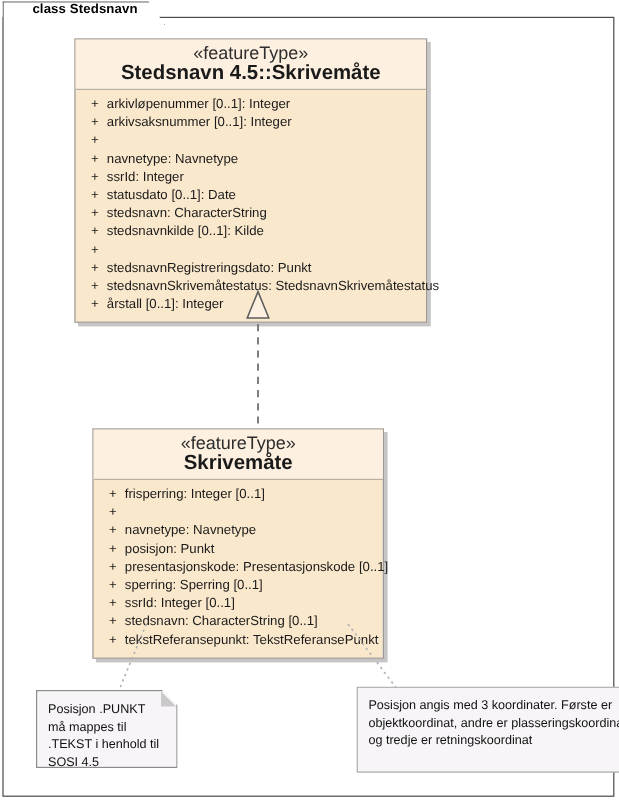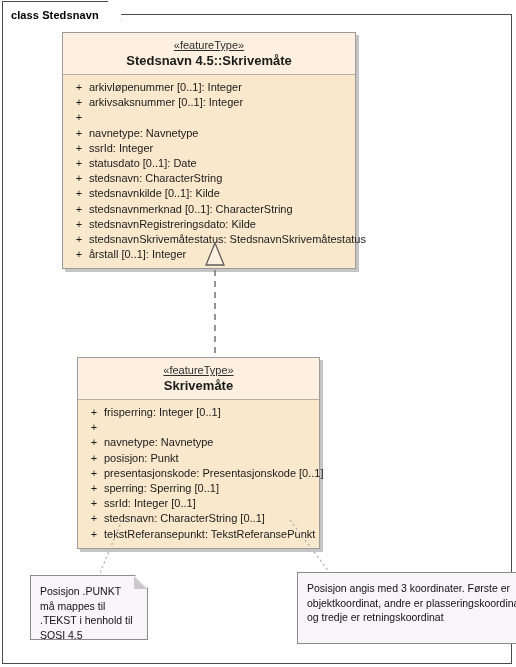"class Stedsnavn" #frame-tab { align-items: flex-end -> flex-start; padding: 0 22px 0 8px -> 0 22px 0 24px }
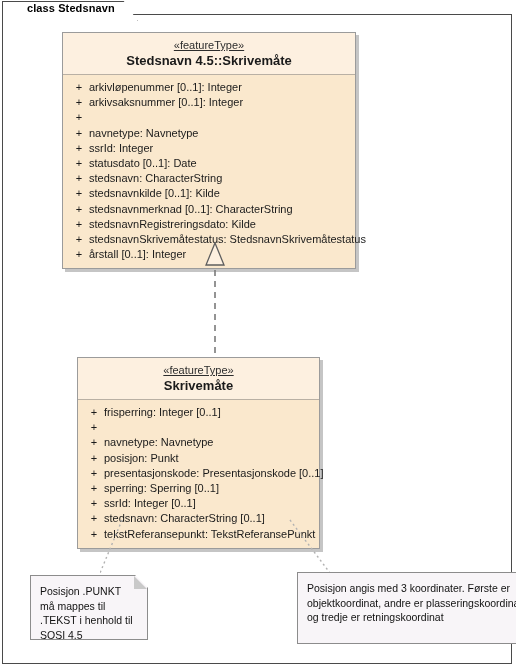"«featureType»" .stereotype { font-size: 11px -> 15px; text-decoration: underline -> none }
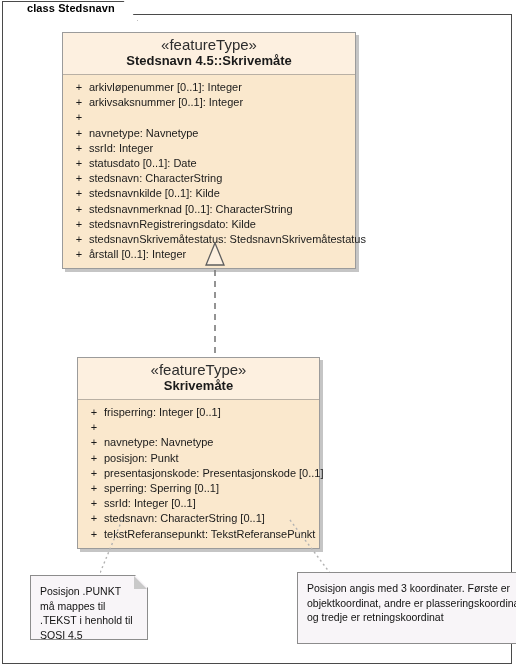"Stedsnavn 4.5::Skrivemåte" .class-title { font-size: 13px -> 17px }
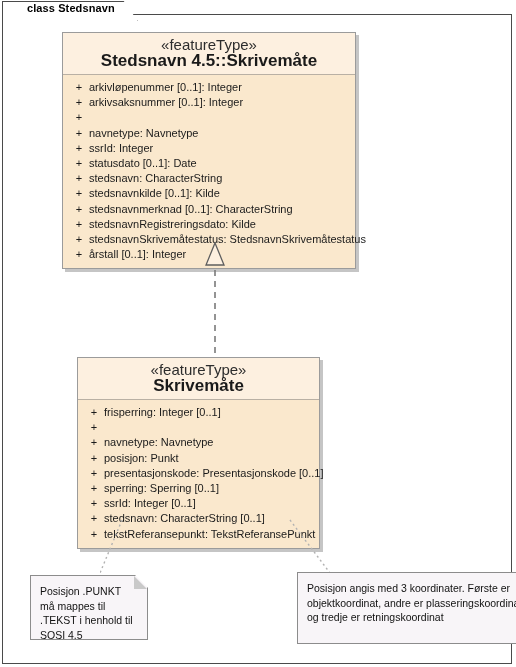"stedsnavnmerknad [0..1]: CharacterString" span.attr-text { html: <span>stedsnavnmerknad [0..1]: CharacterString</span> -> none }
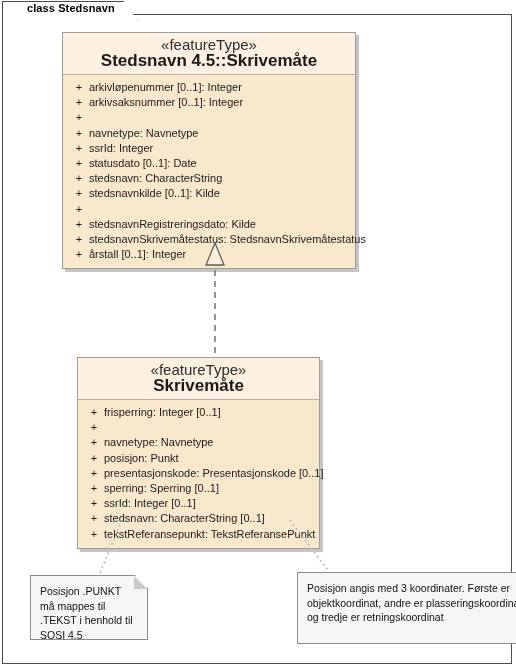"stedsnavnRegistreringsdato: Kilde" span.attr-text { text: Kilde -> Punkt }
